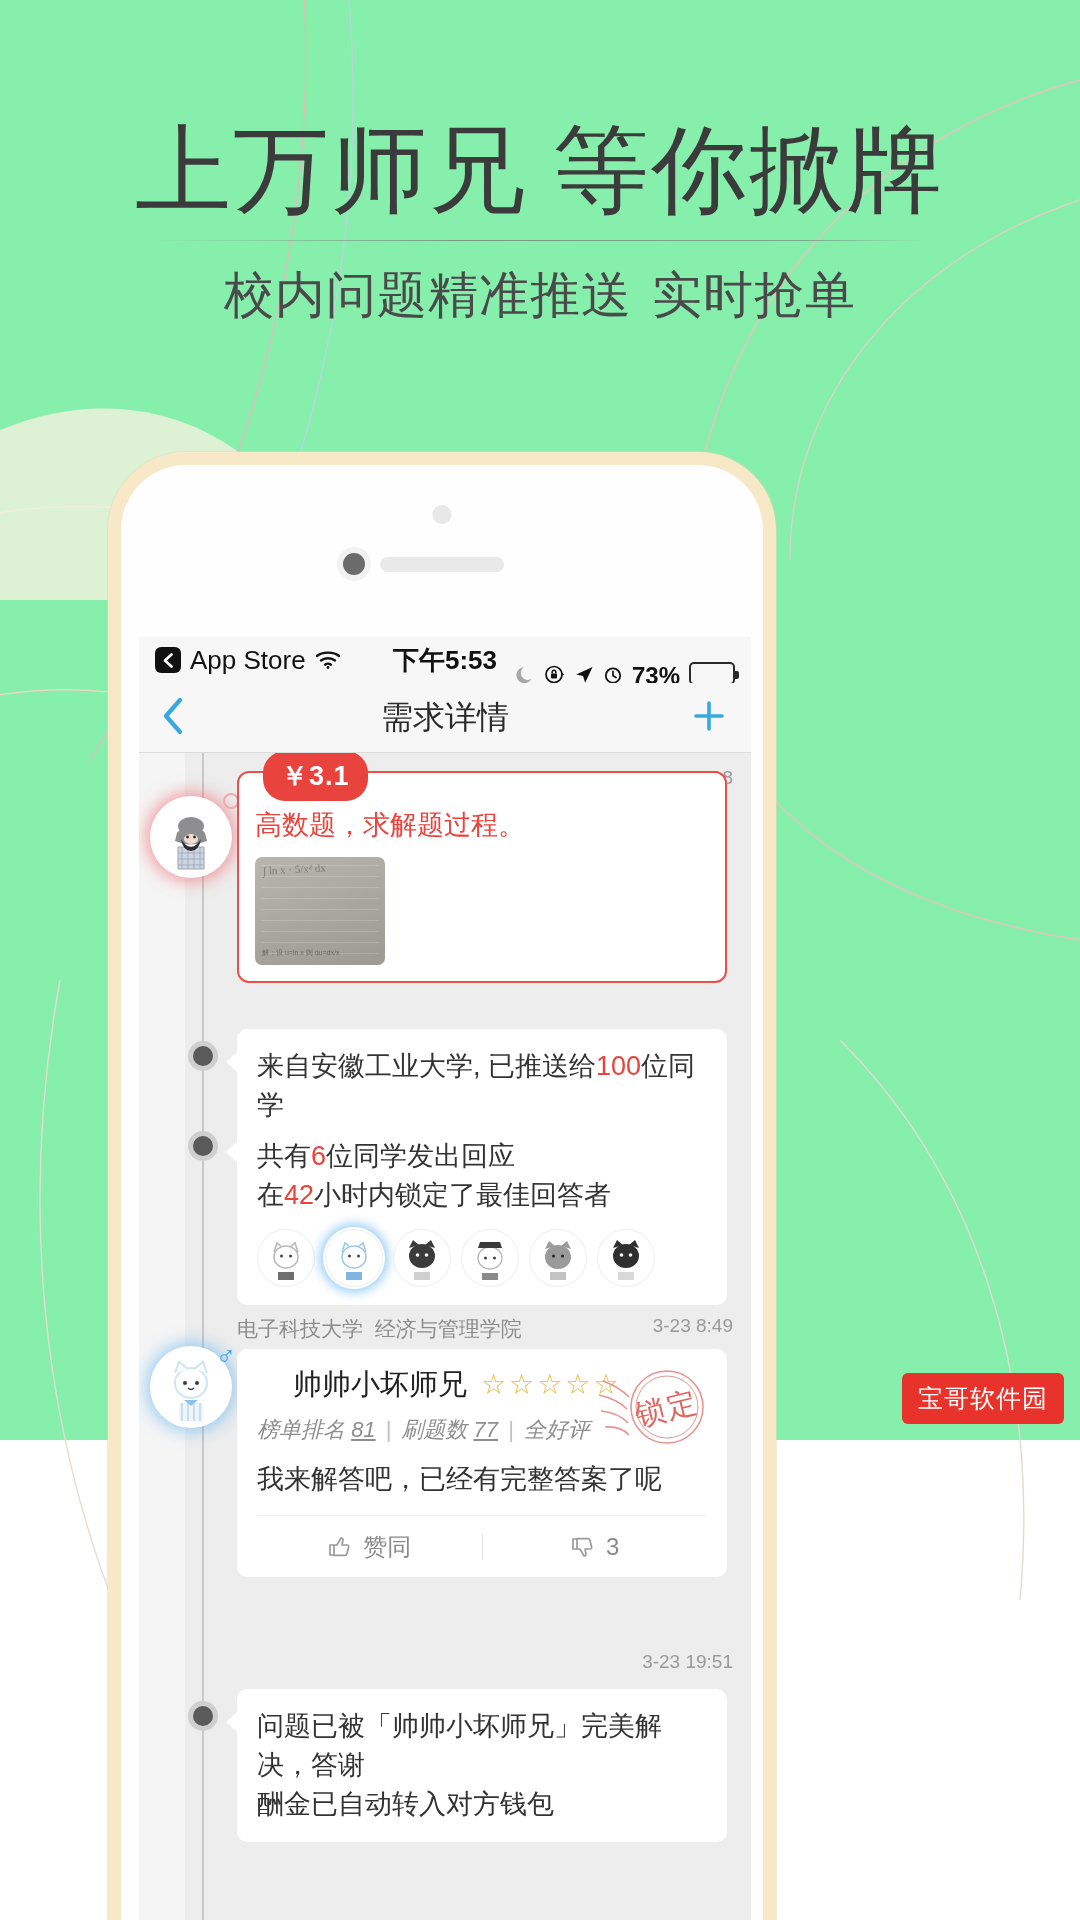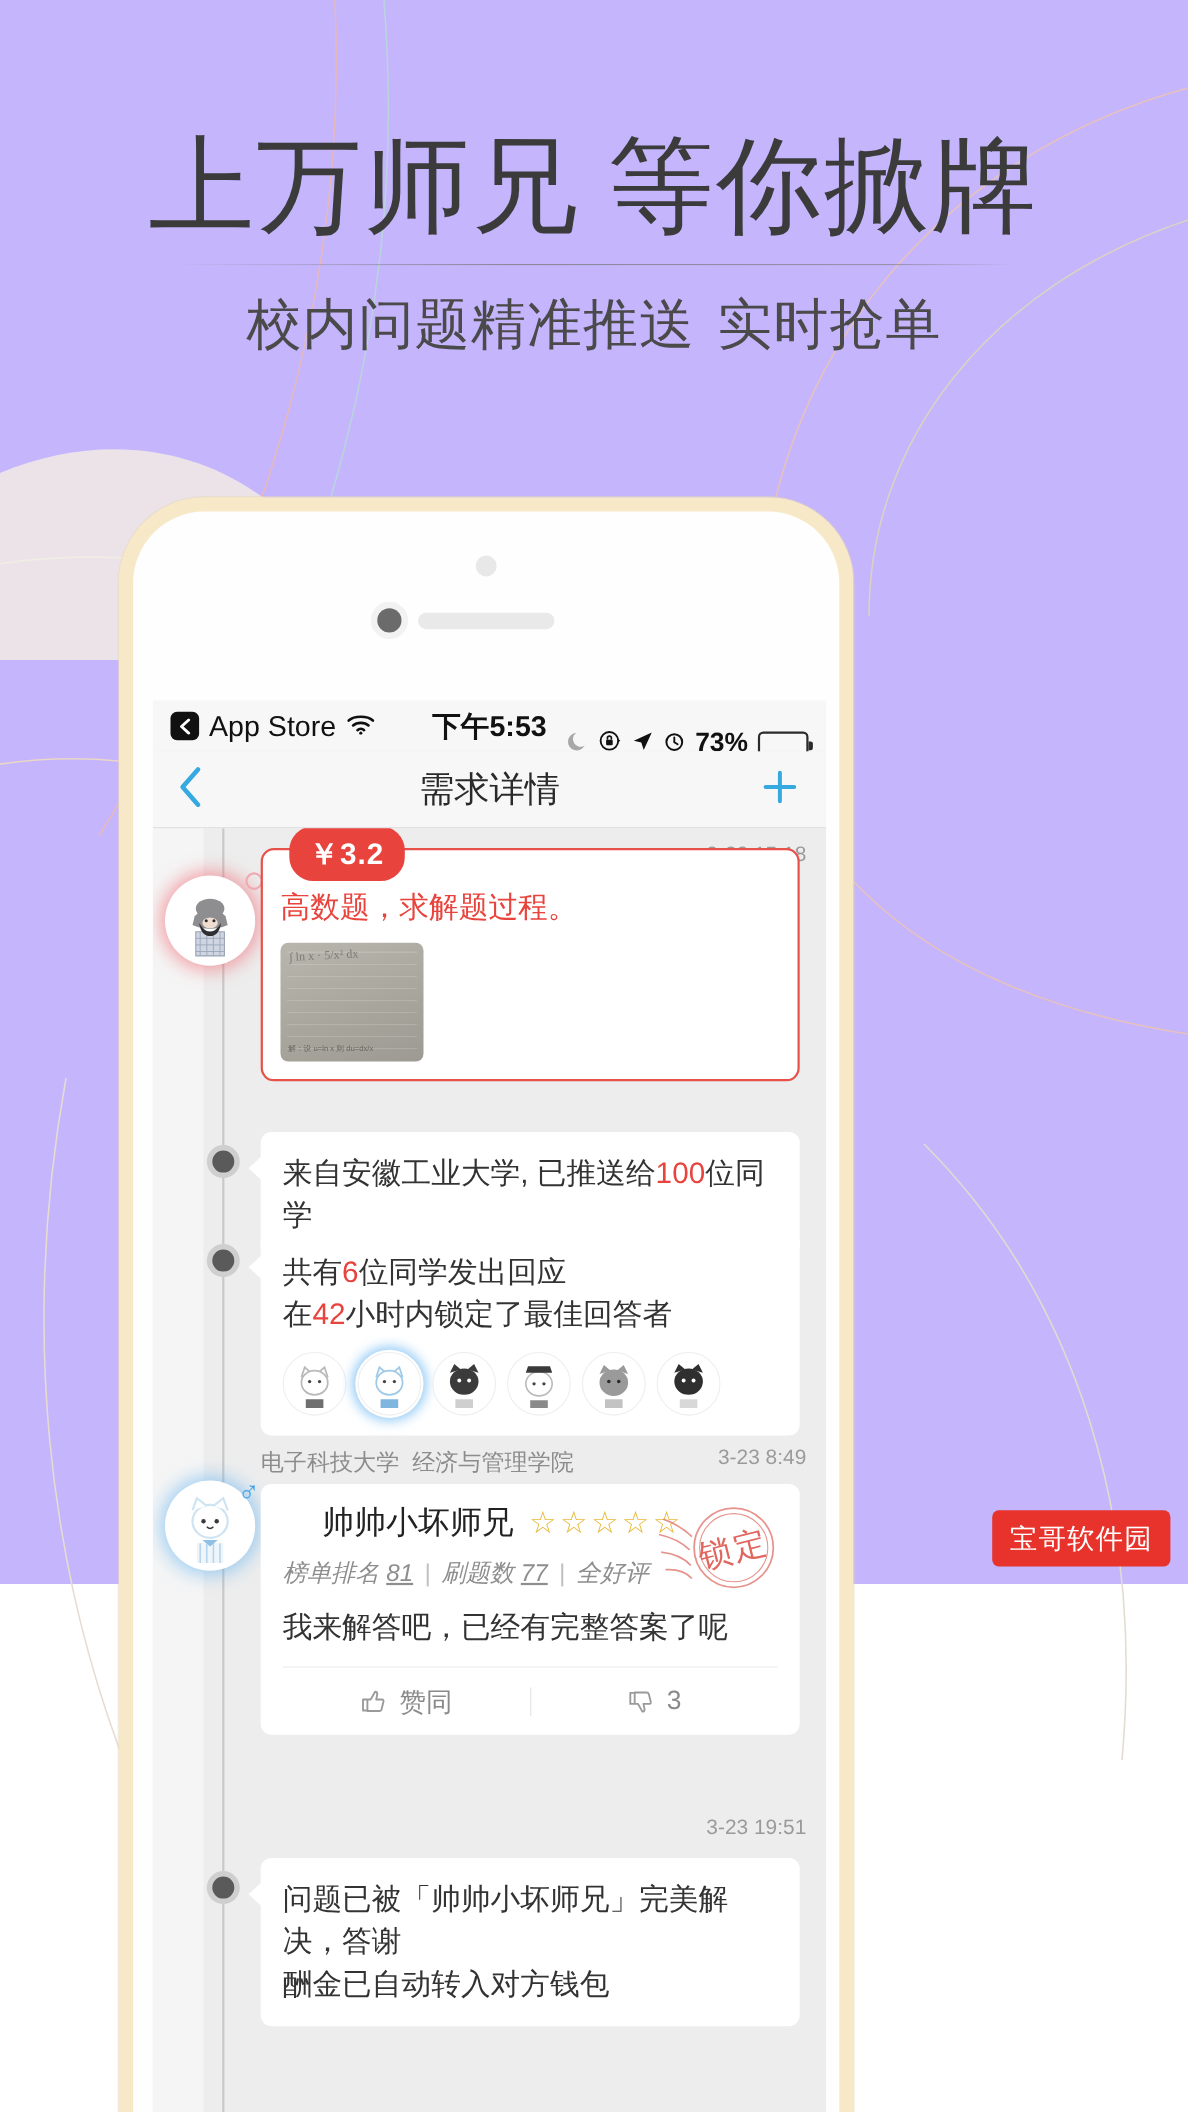"上万师兄 等你掀牌" #root { background: #c4b5fd -> #86efac }
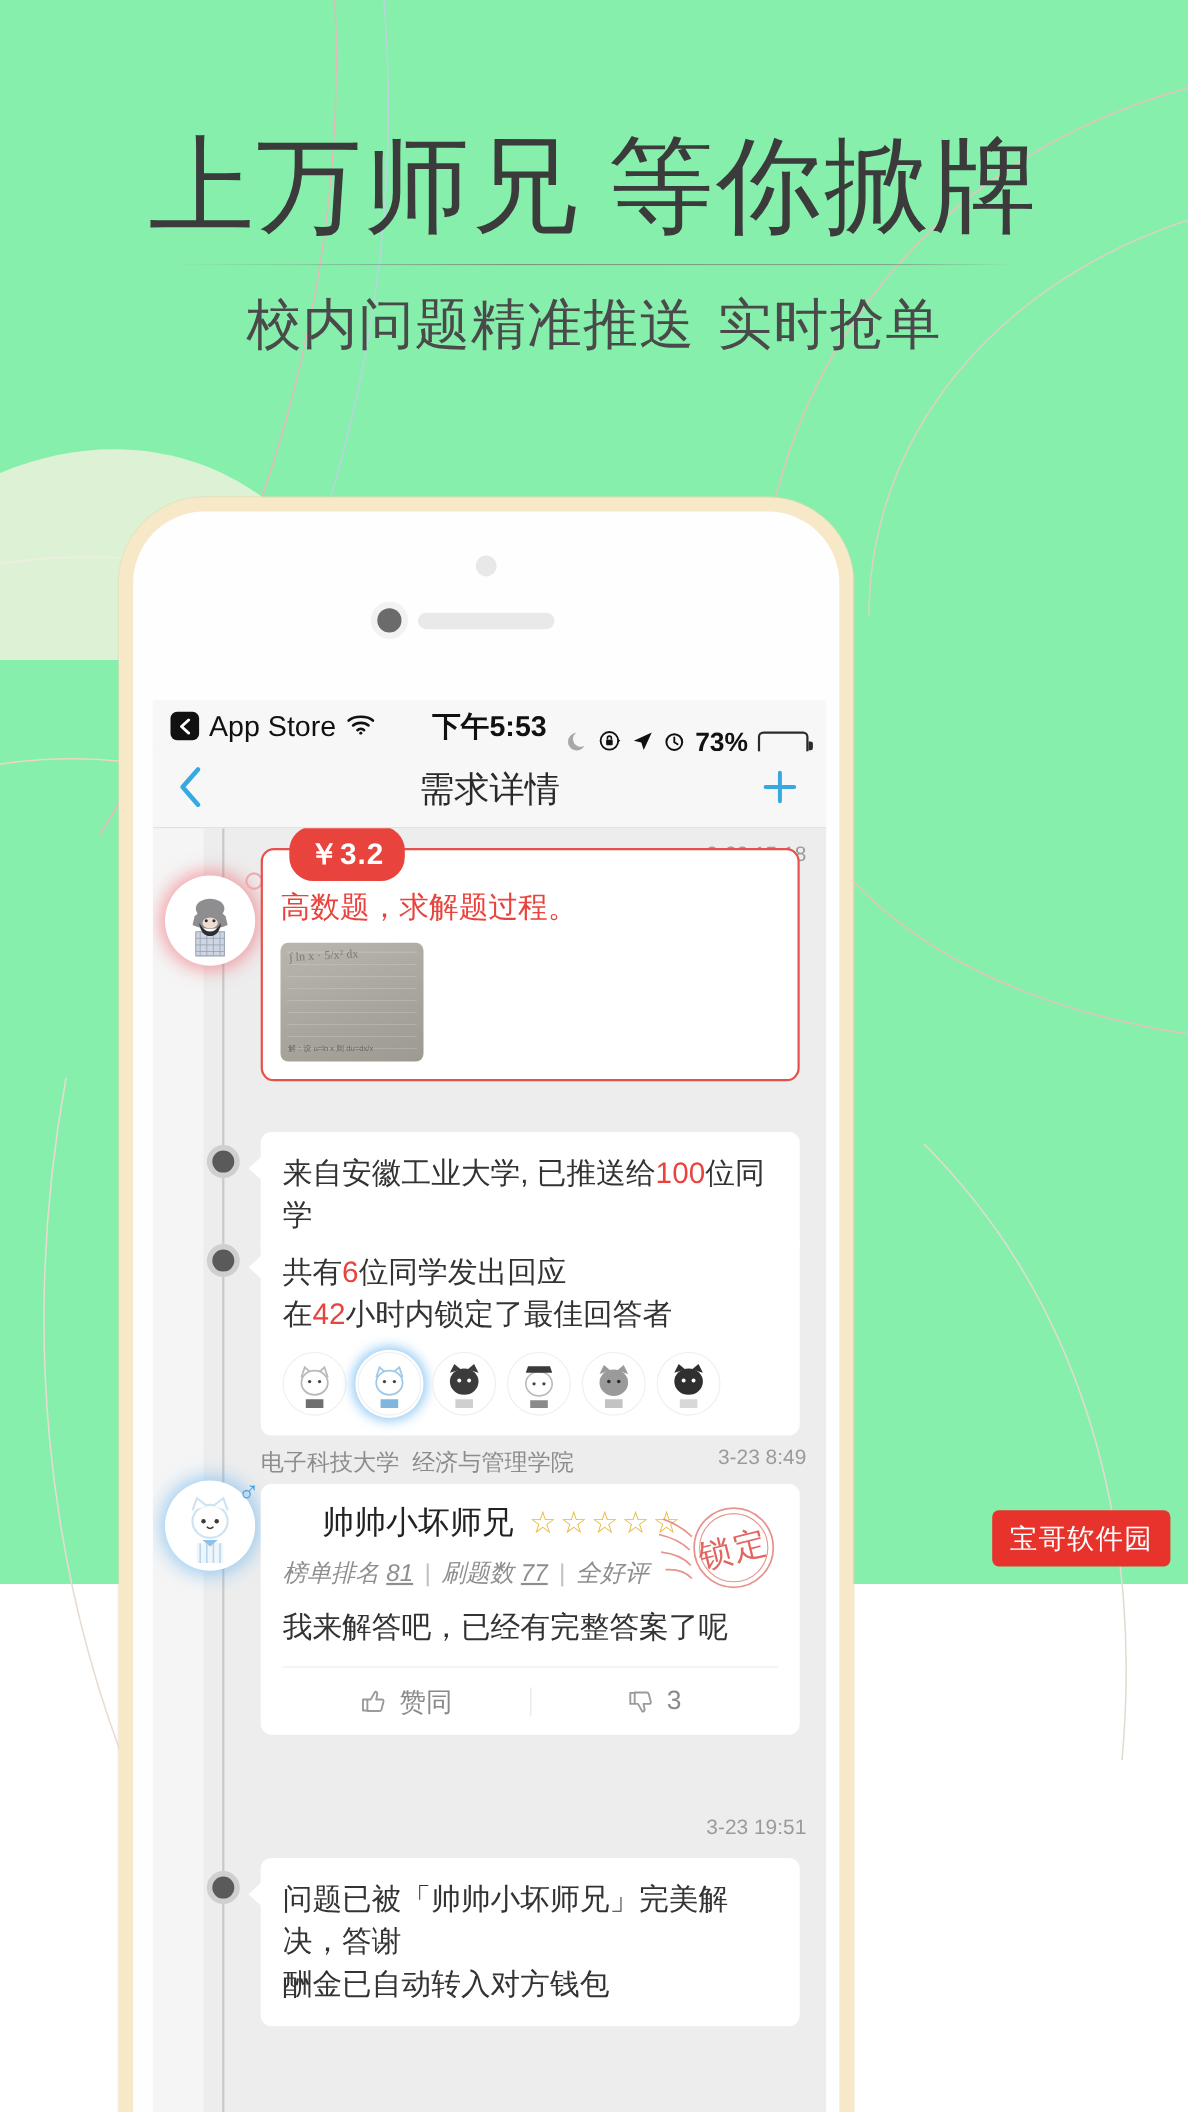"73%" .sb-right { align-items: center -> none }
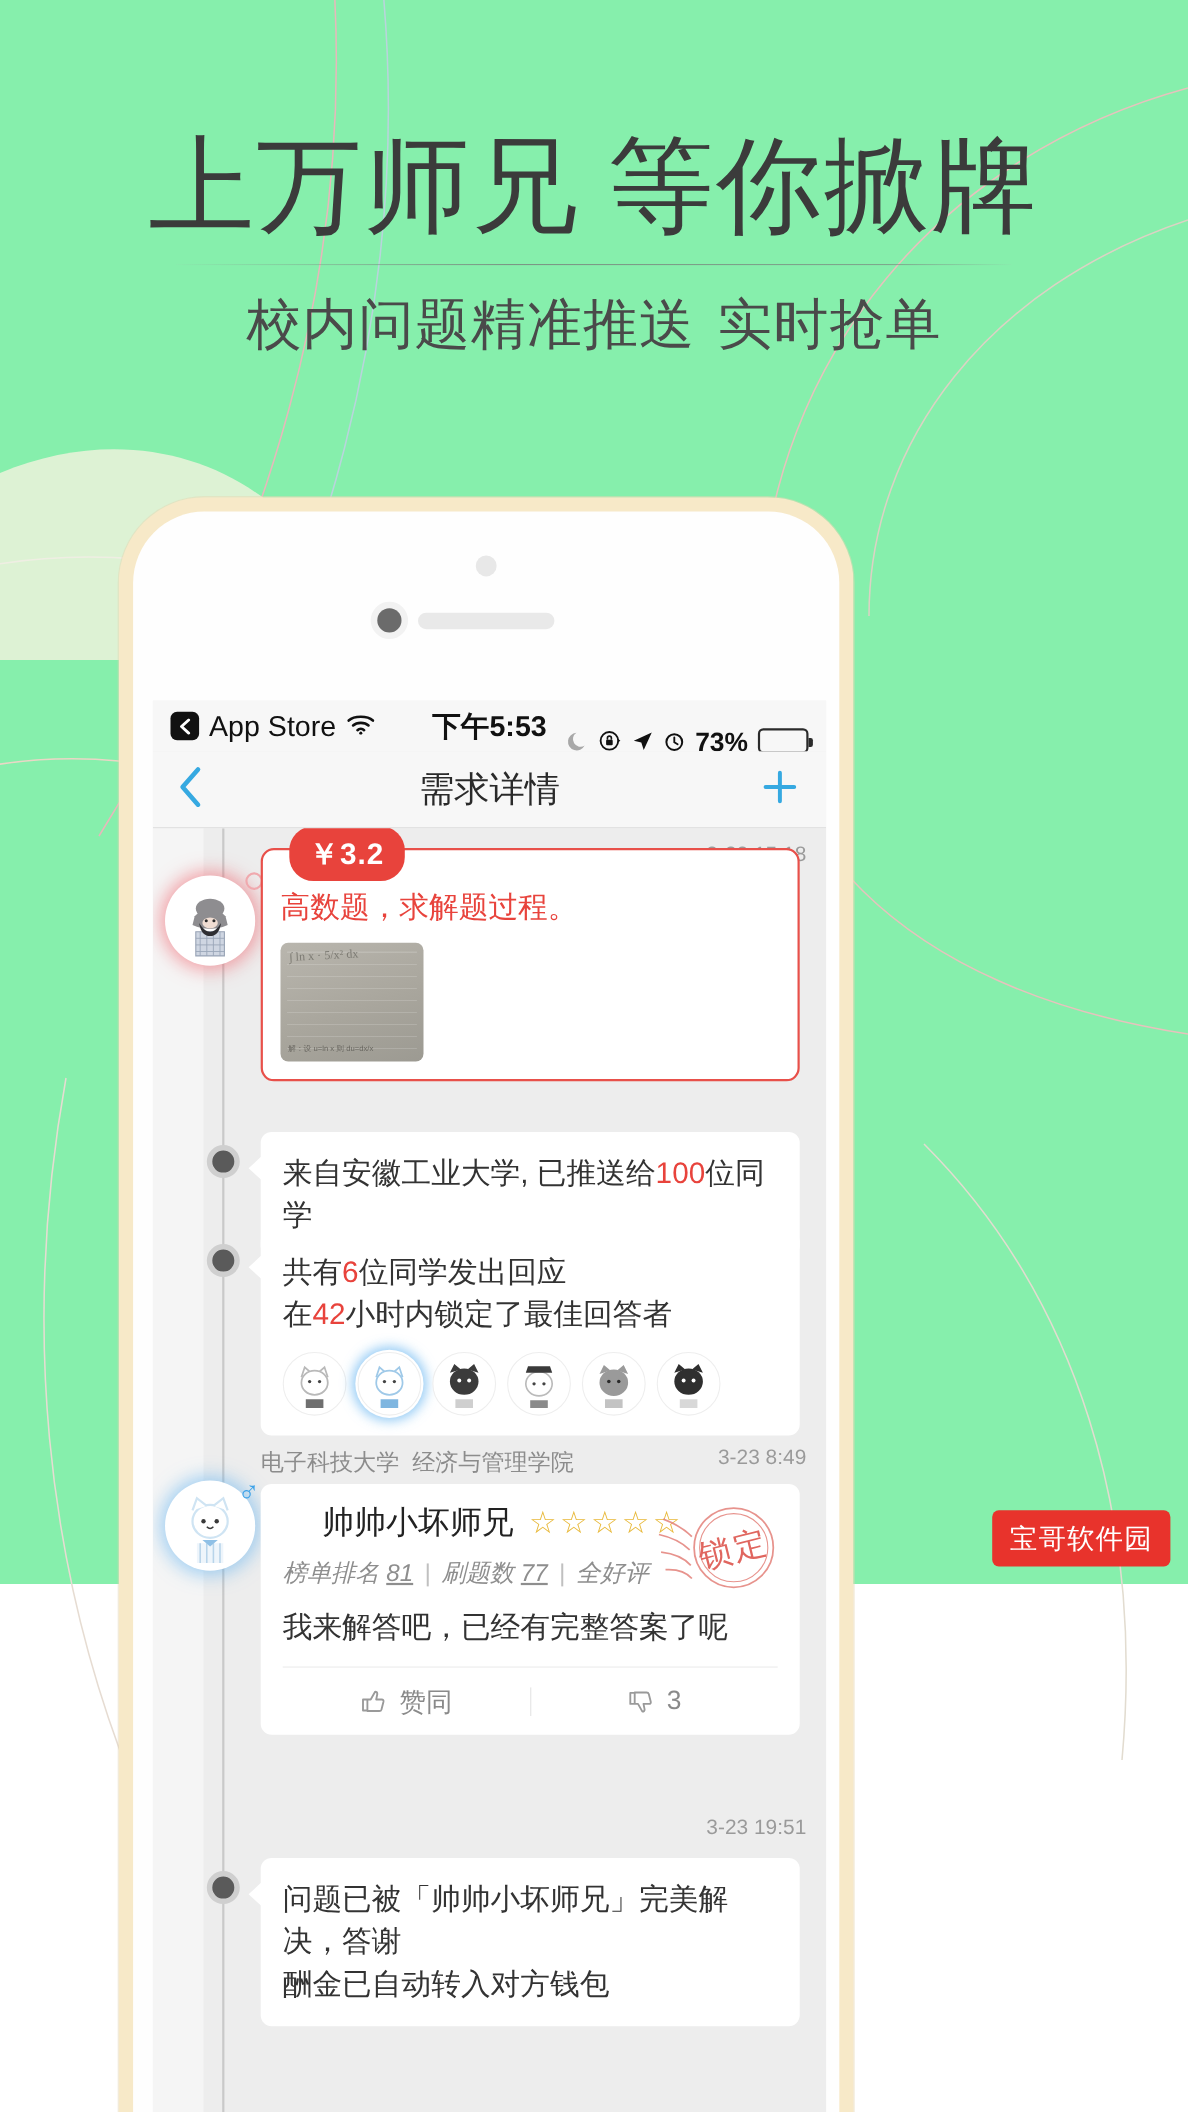"￥3.2" div.price-badge { text: 3.2 -> 3.1 }
